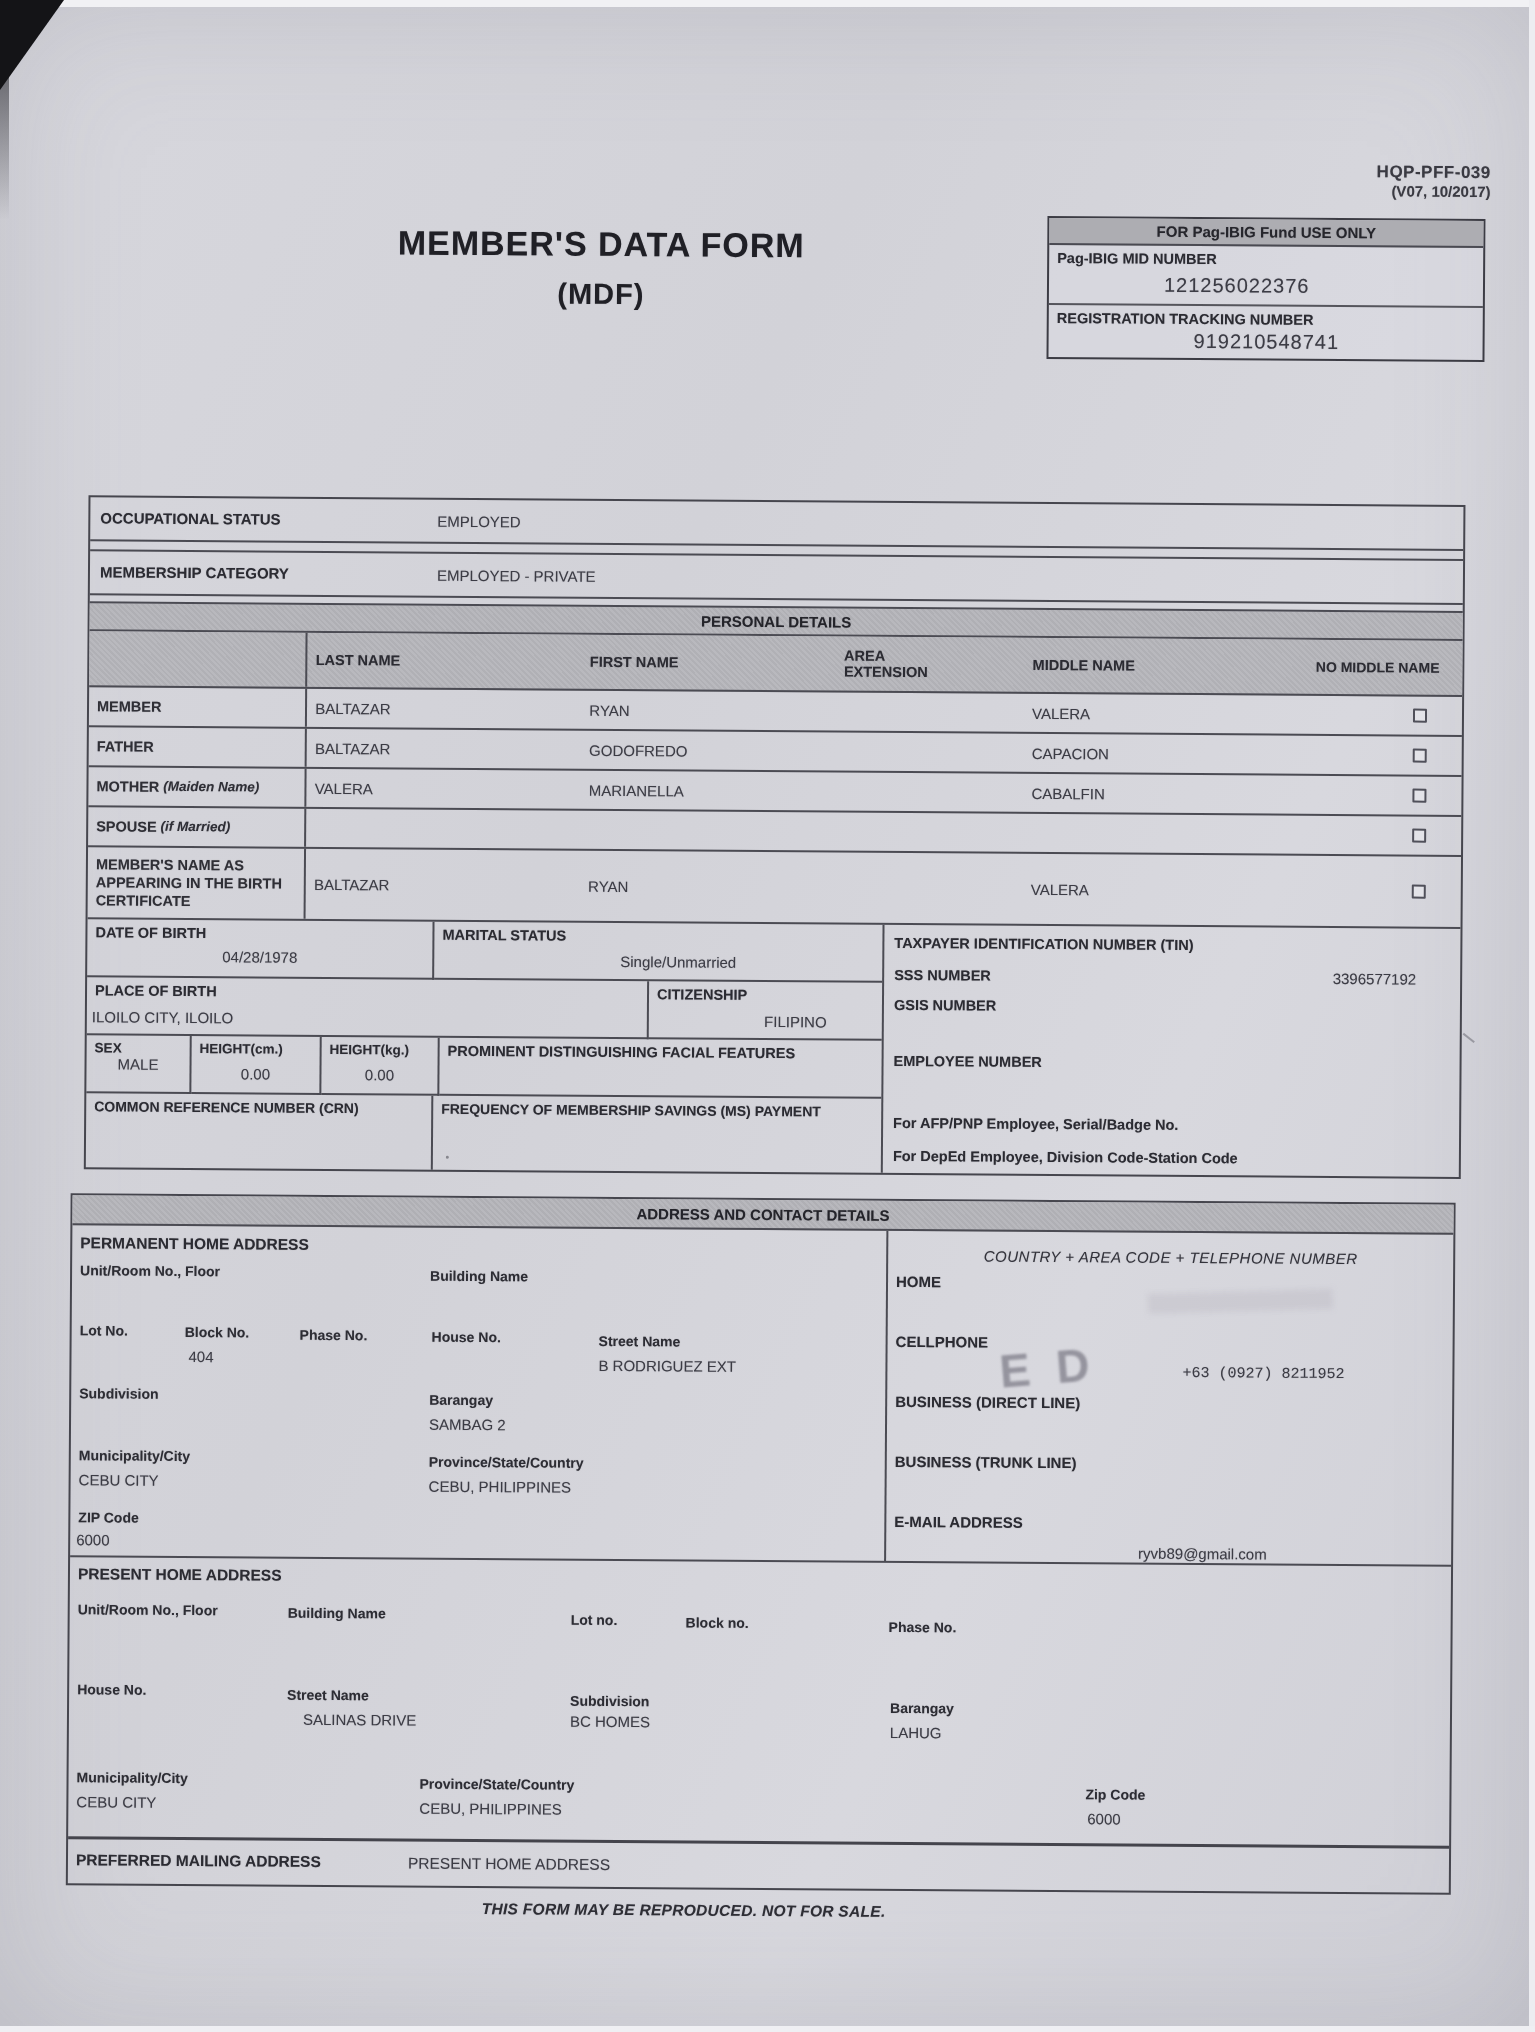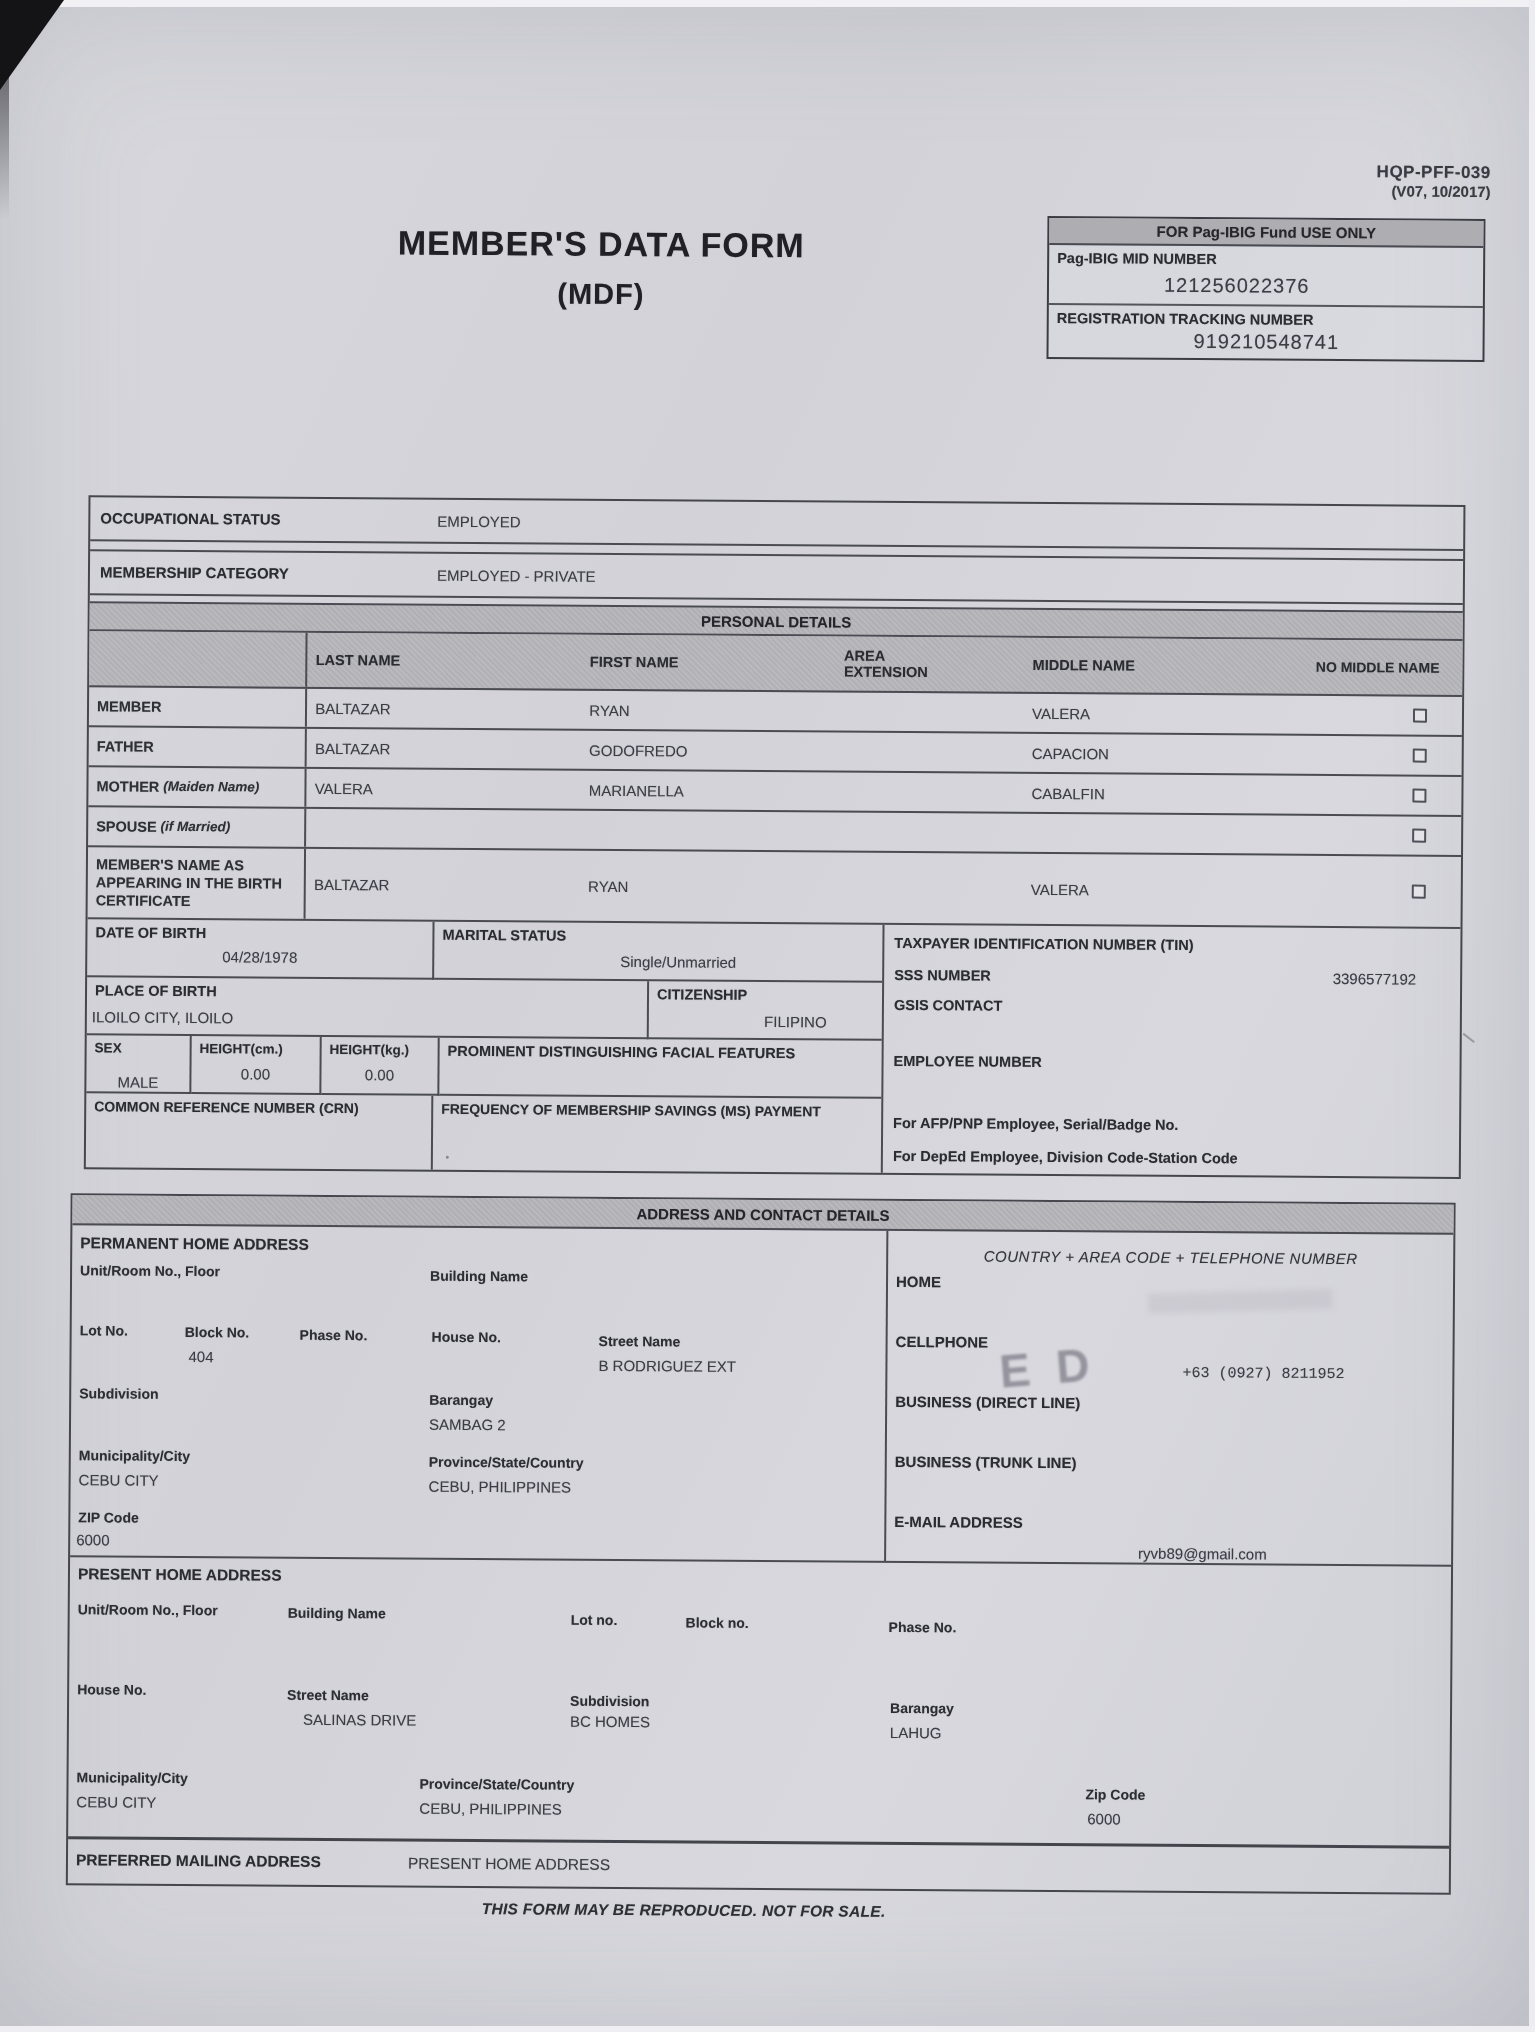"GSIS CONTACT" div.rl { text: CONTACT -> NUMBER }
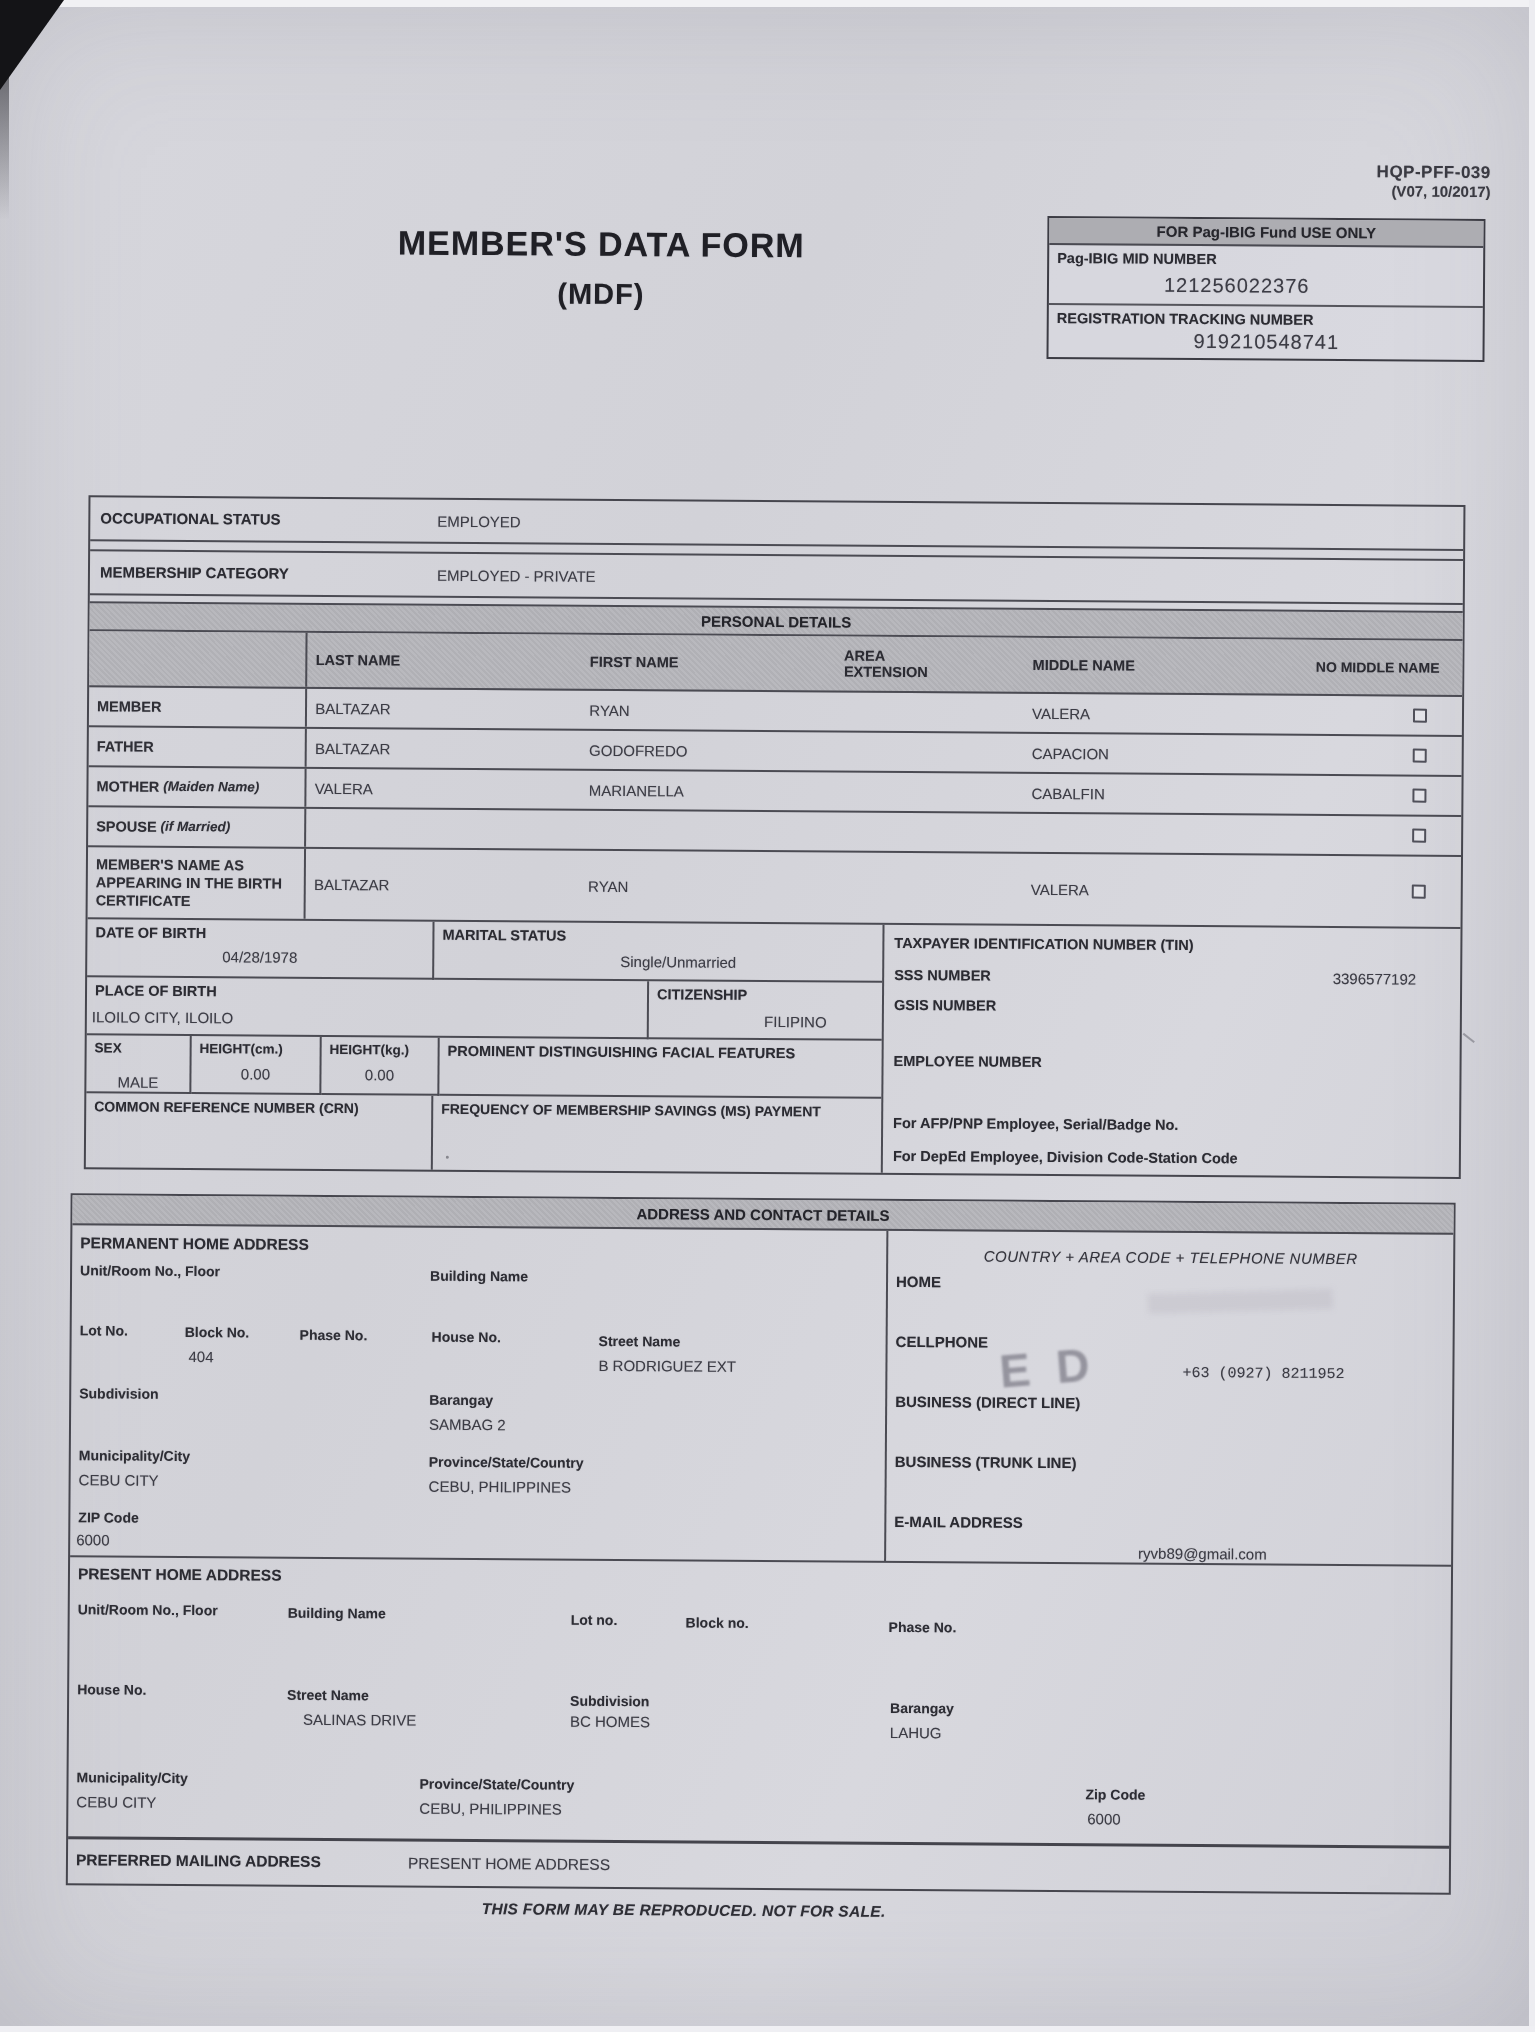"MALE" div.dv { margin-top: 18px -> 0 }
